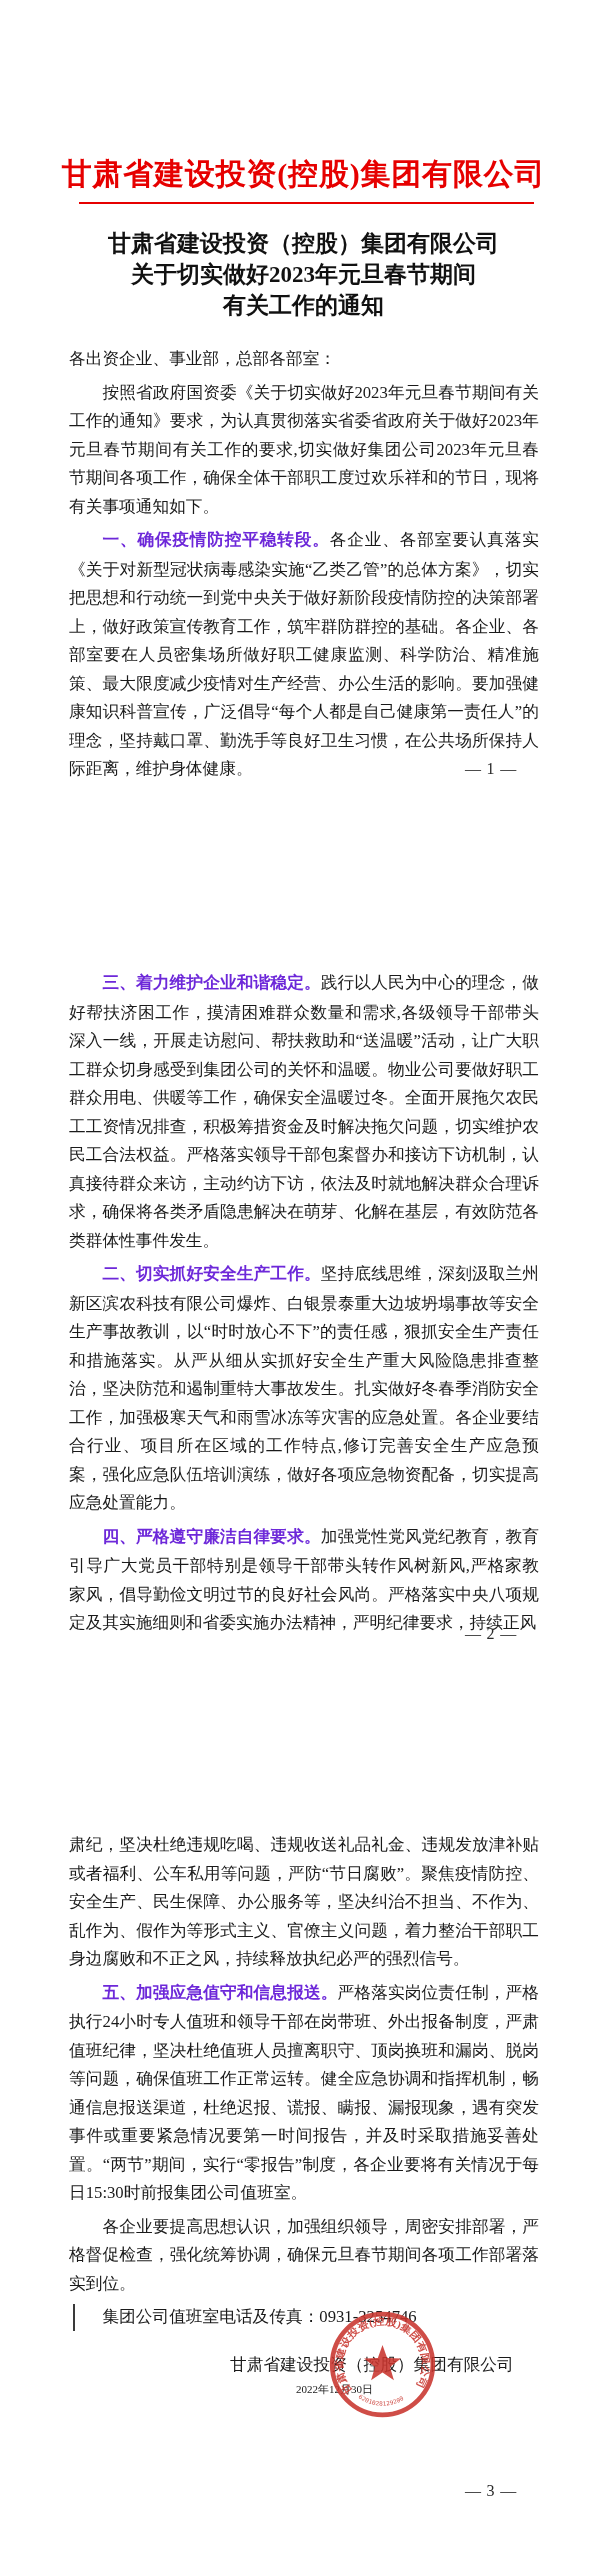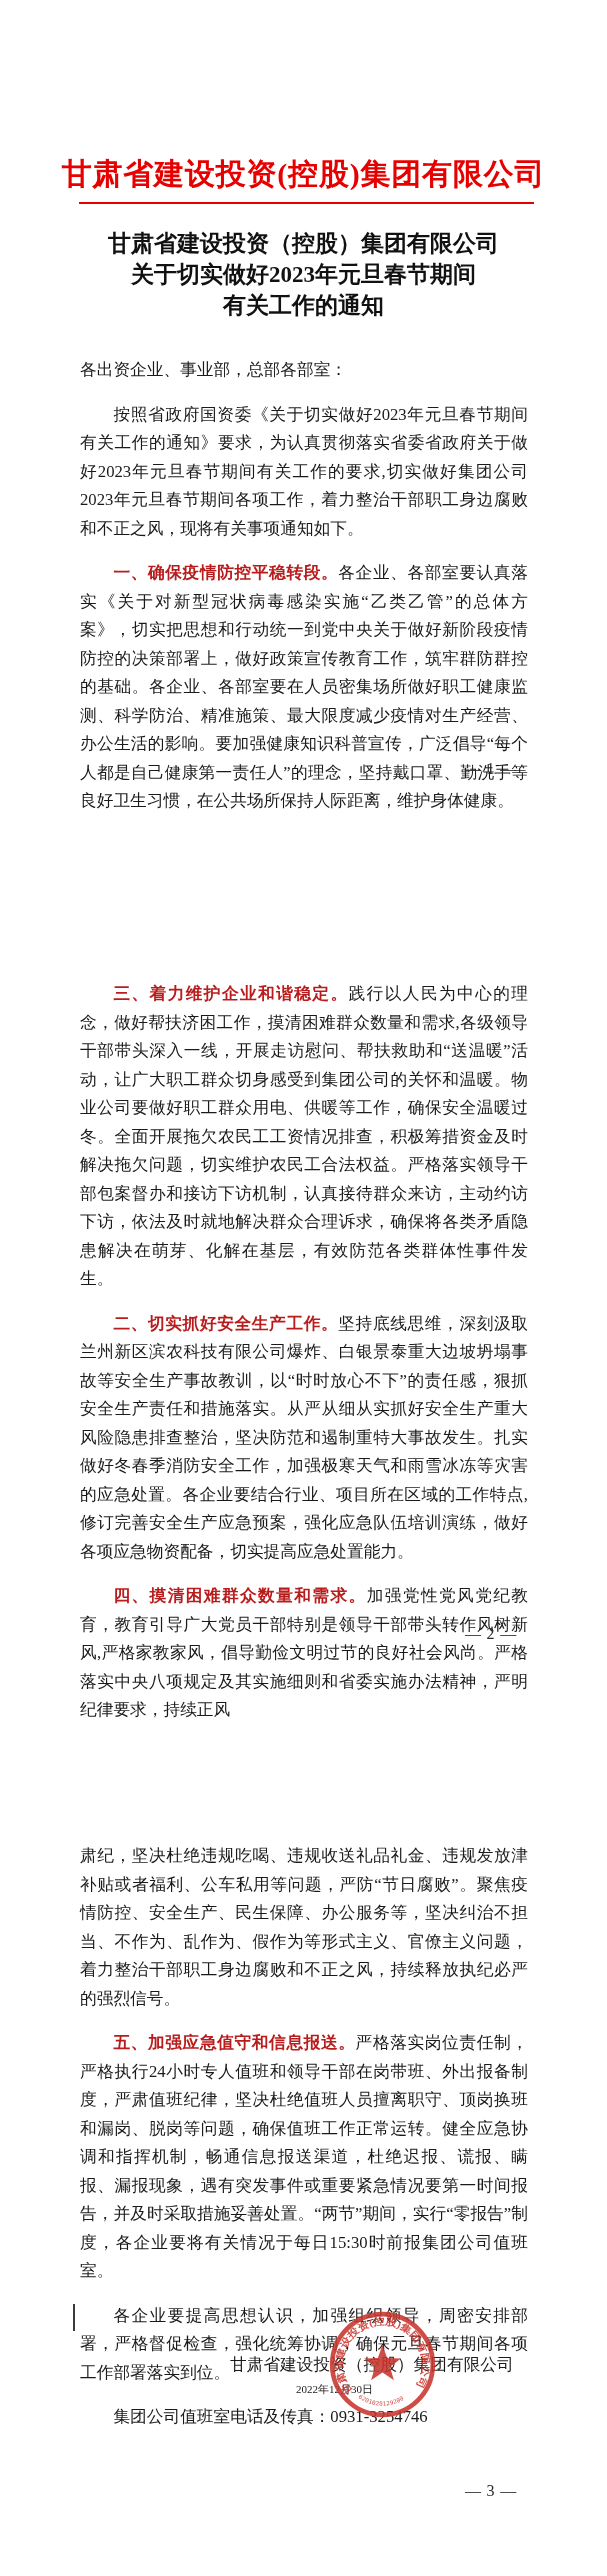"各出资企业、事业部，总部各部室：" p.body-para { margin: 16px -> 5px }
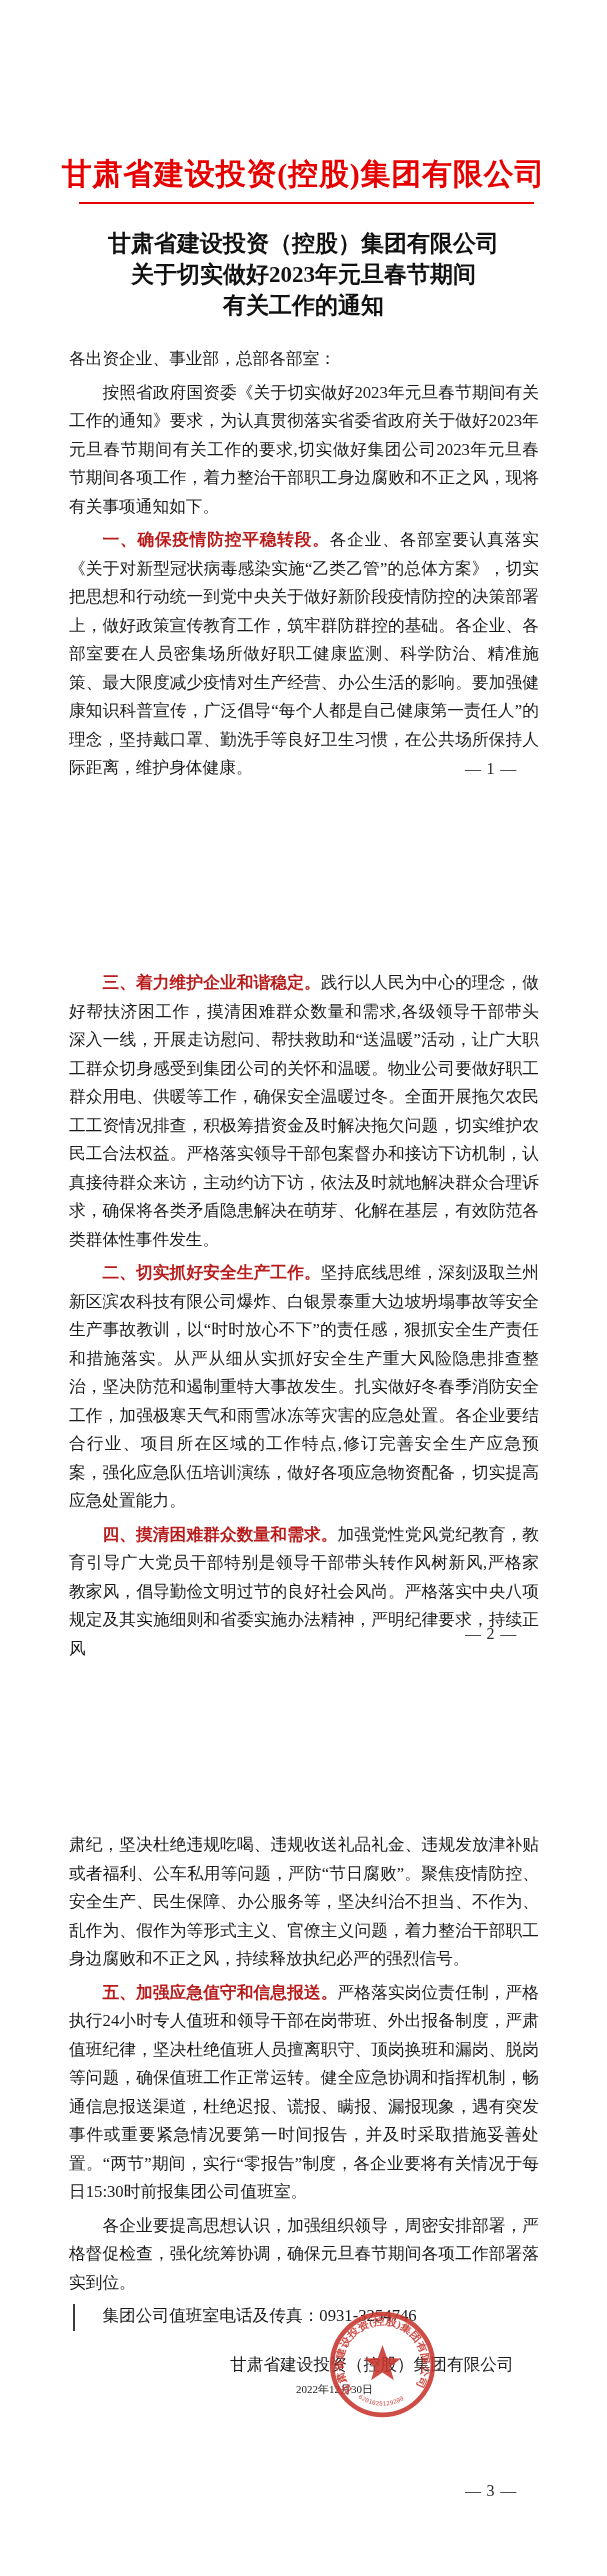"按照省政府国资委《关于切实做好2023年元旦春节期间有关工作的通知》要求，为认真" p.body-para { text: 着力整治干部职工身边腐败和不正之风 -> 确保全体干部职工度过欢乐祥和的节日 }
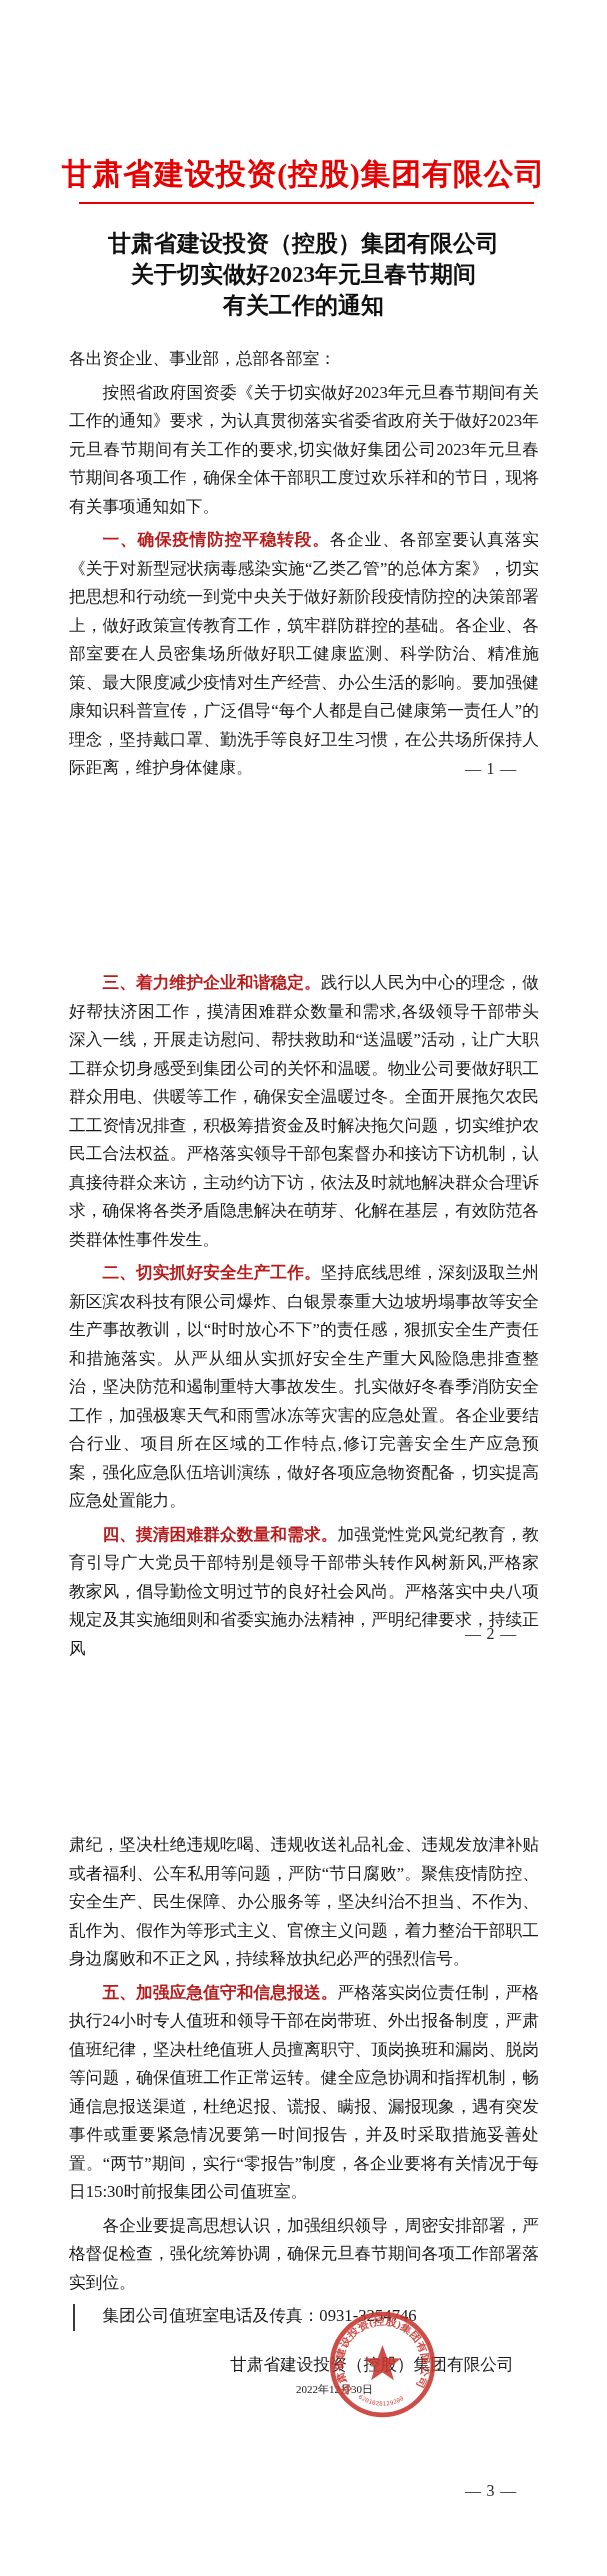"一、确保疫情防控平稳转段。" b.section-lead { color: #b91c1c -> #6d28d9; font-family: Liberation Sans, sans-serif -> Liberation Mono, monospace }
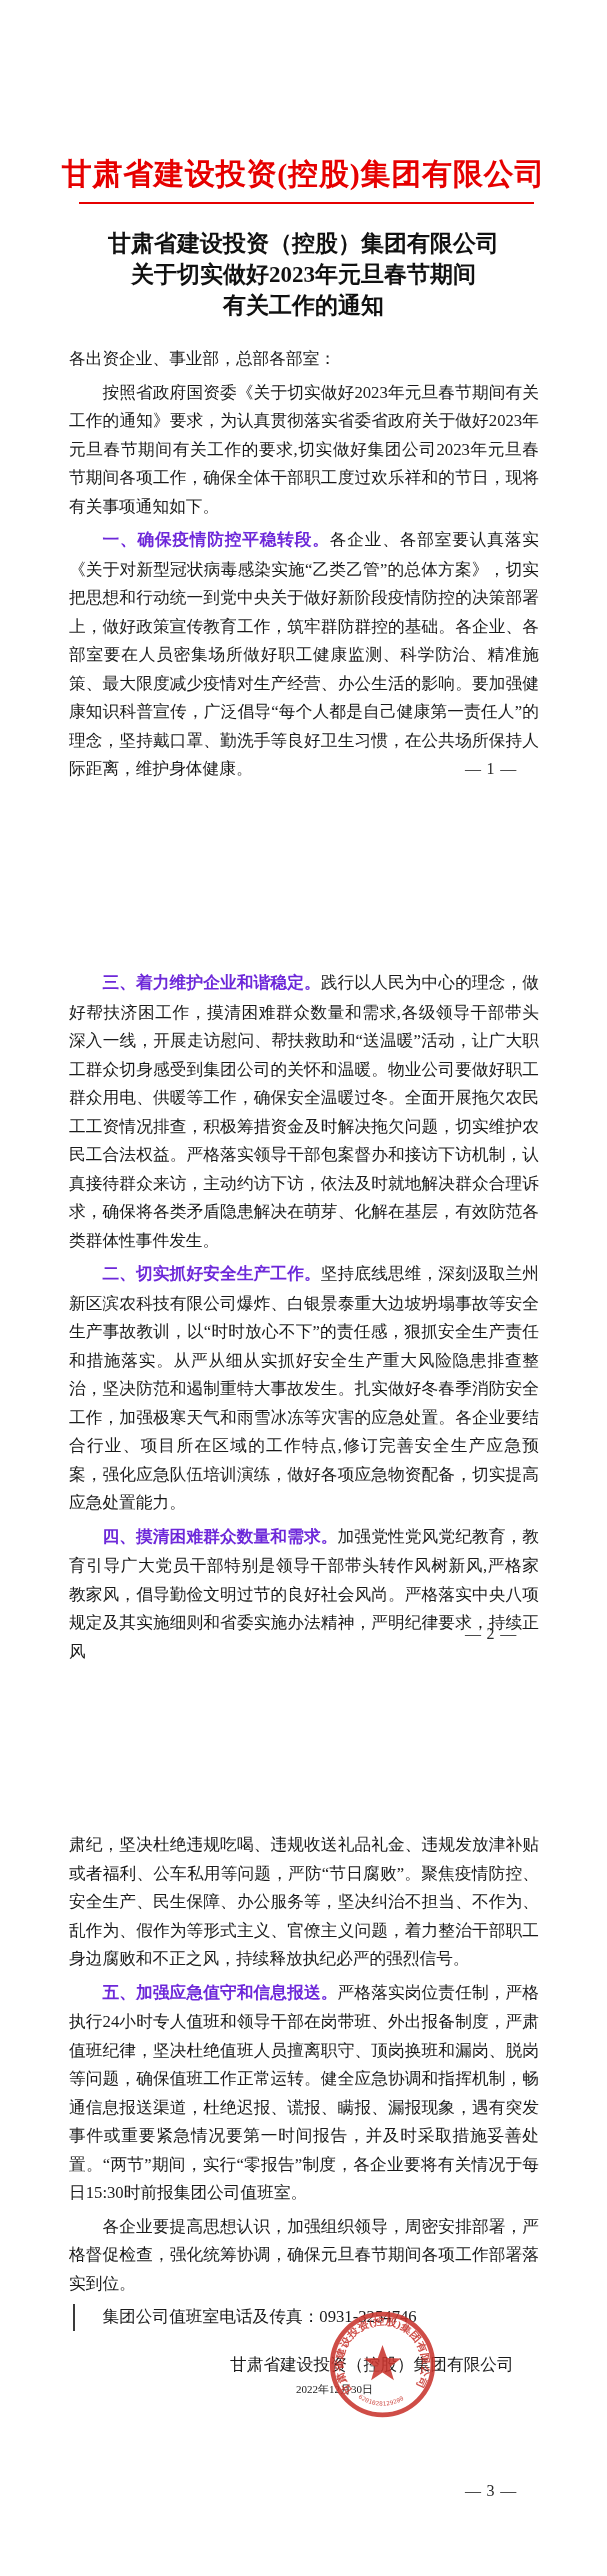"四、摸清困难群众数量和需求。" b.section-lead { text: 摸清困难群众数量和需 -> 严格遵守廉洁自律要 }
